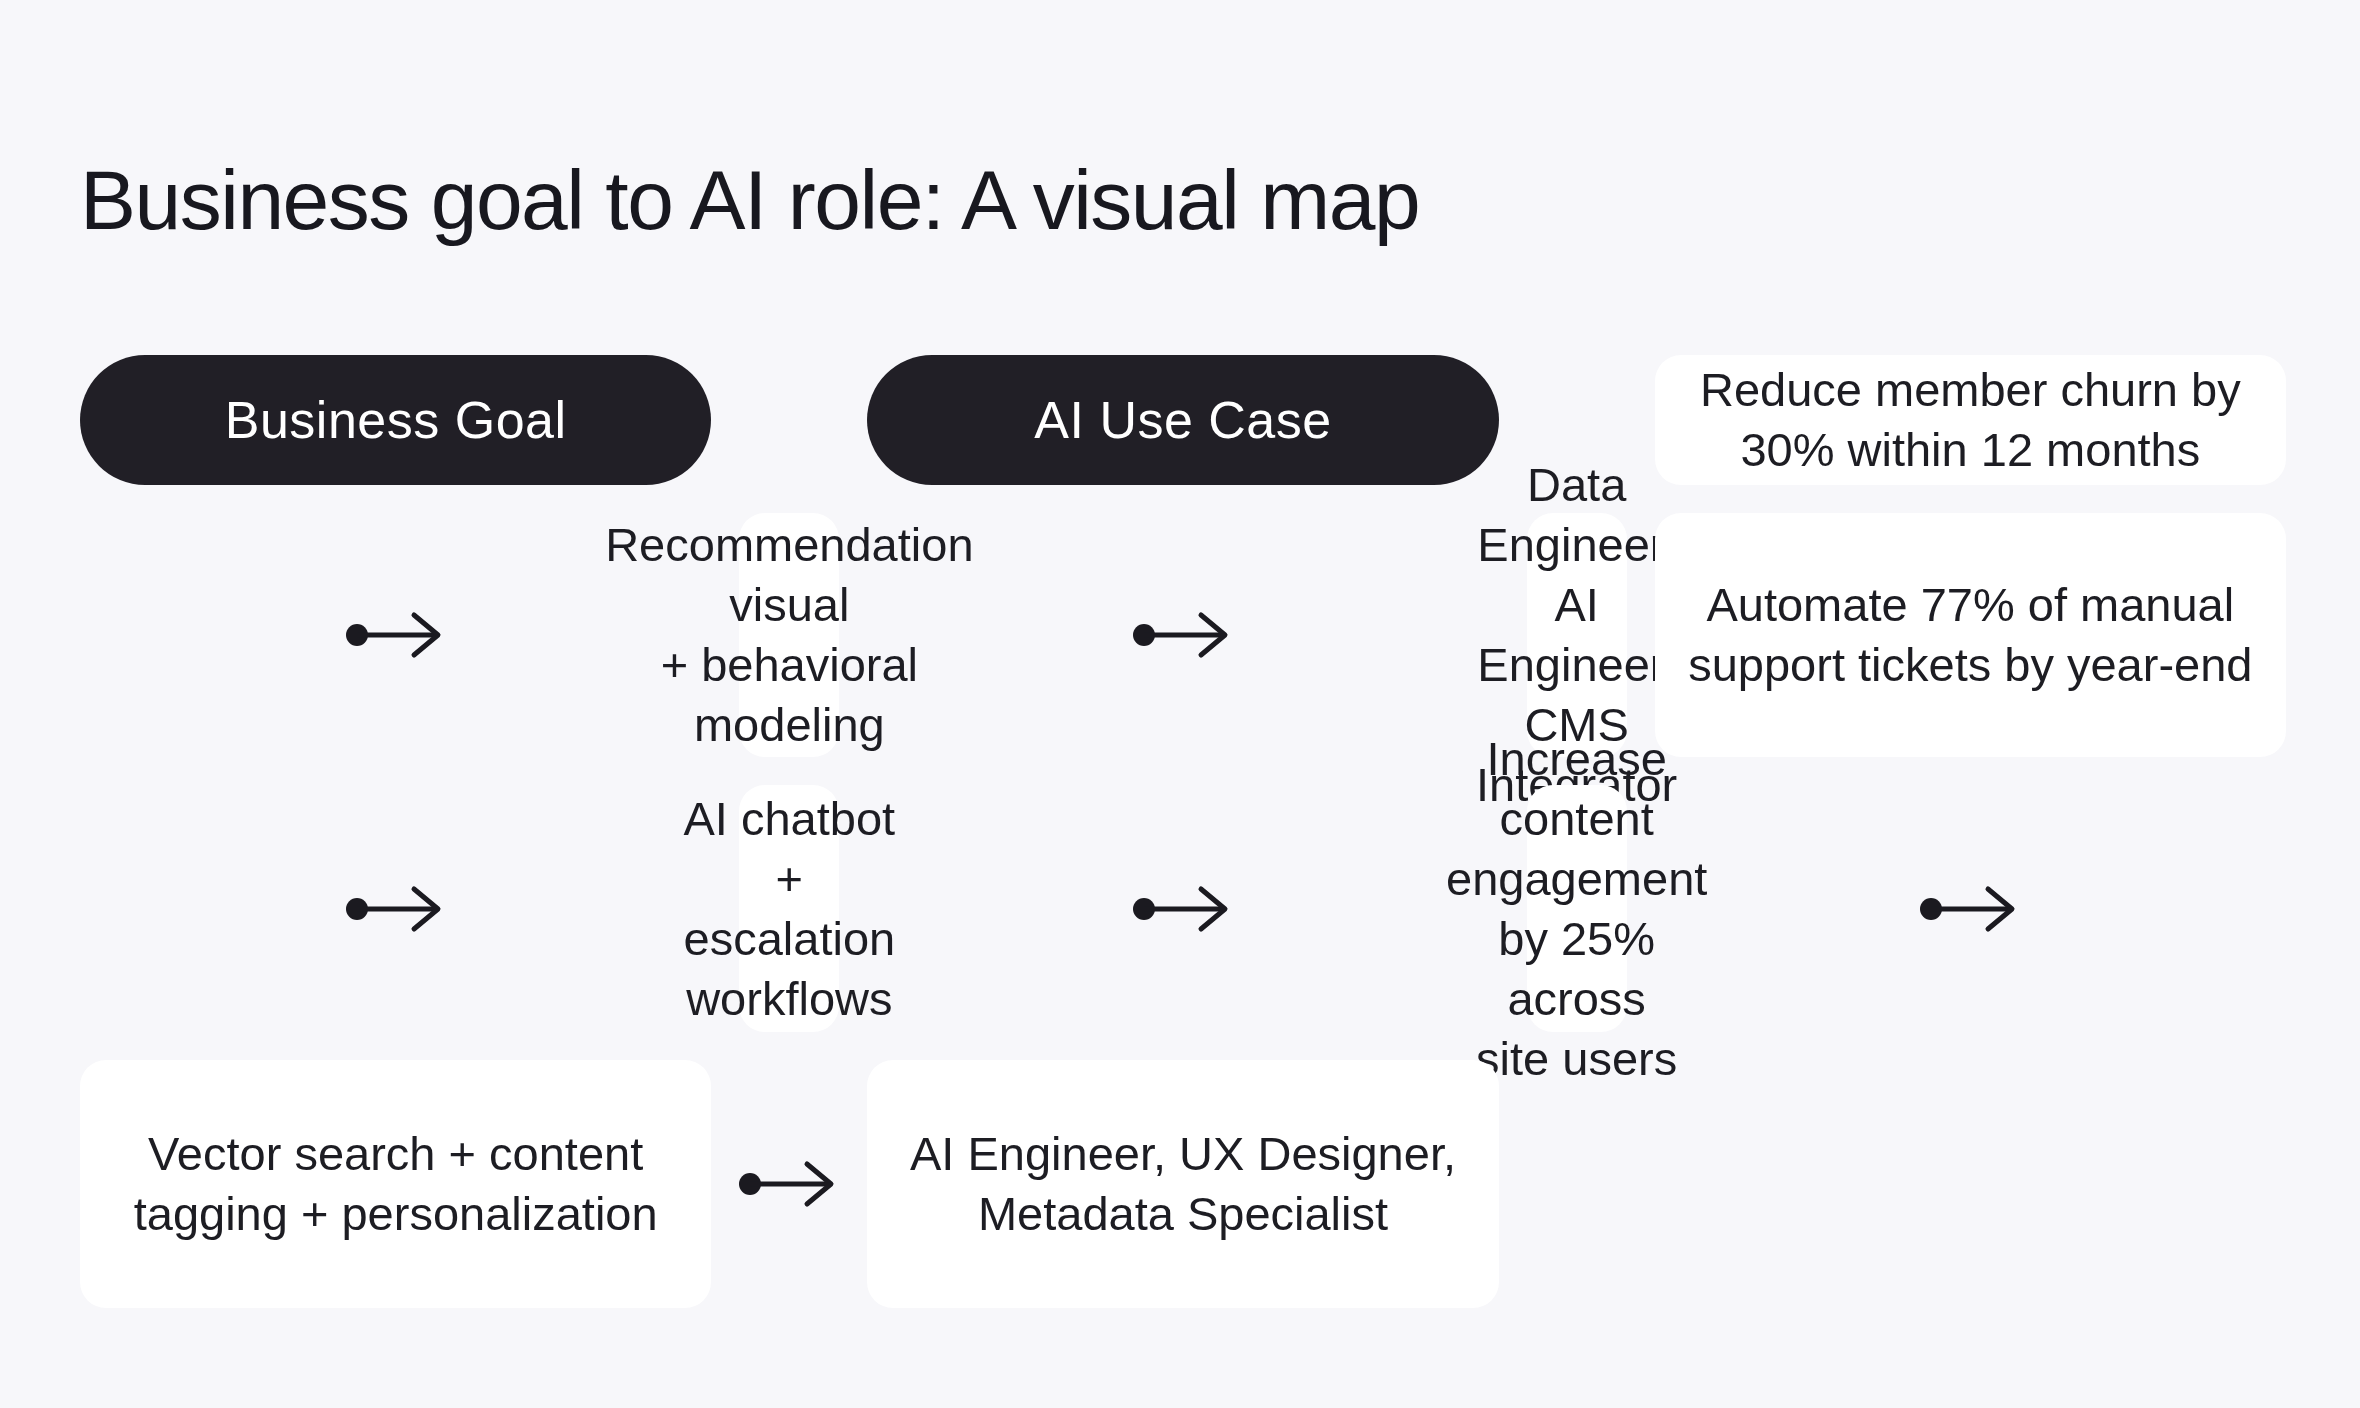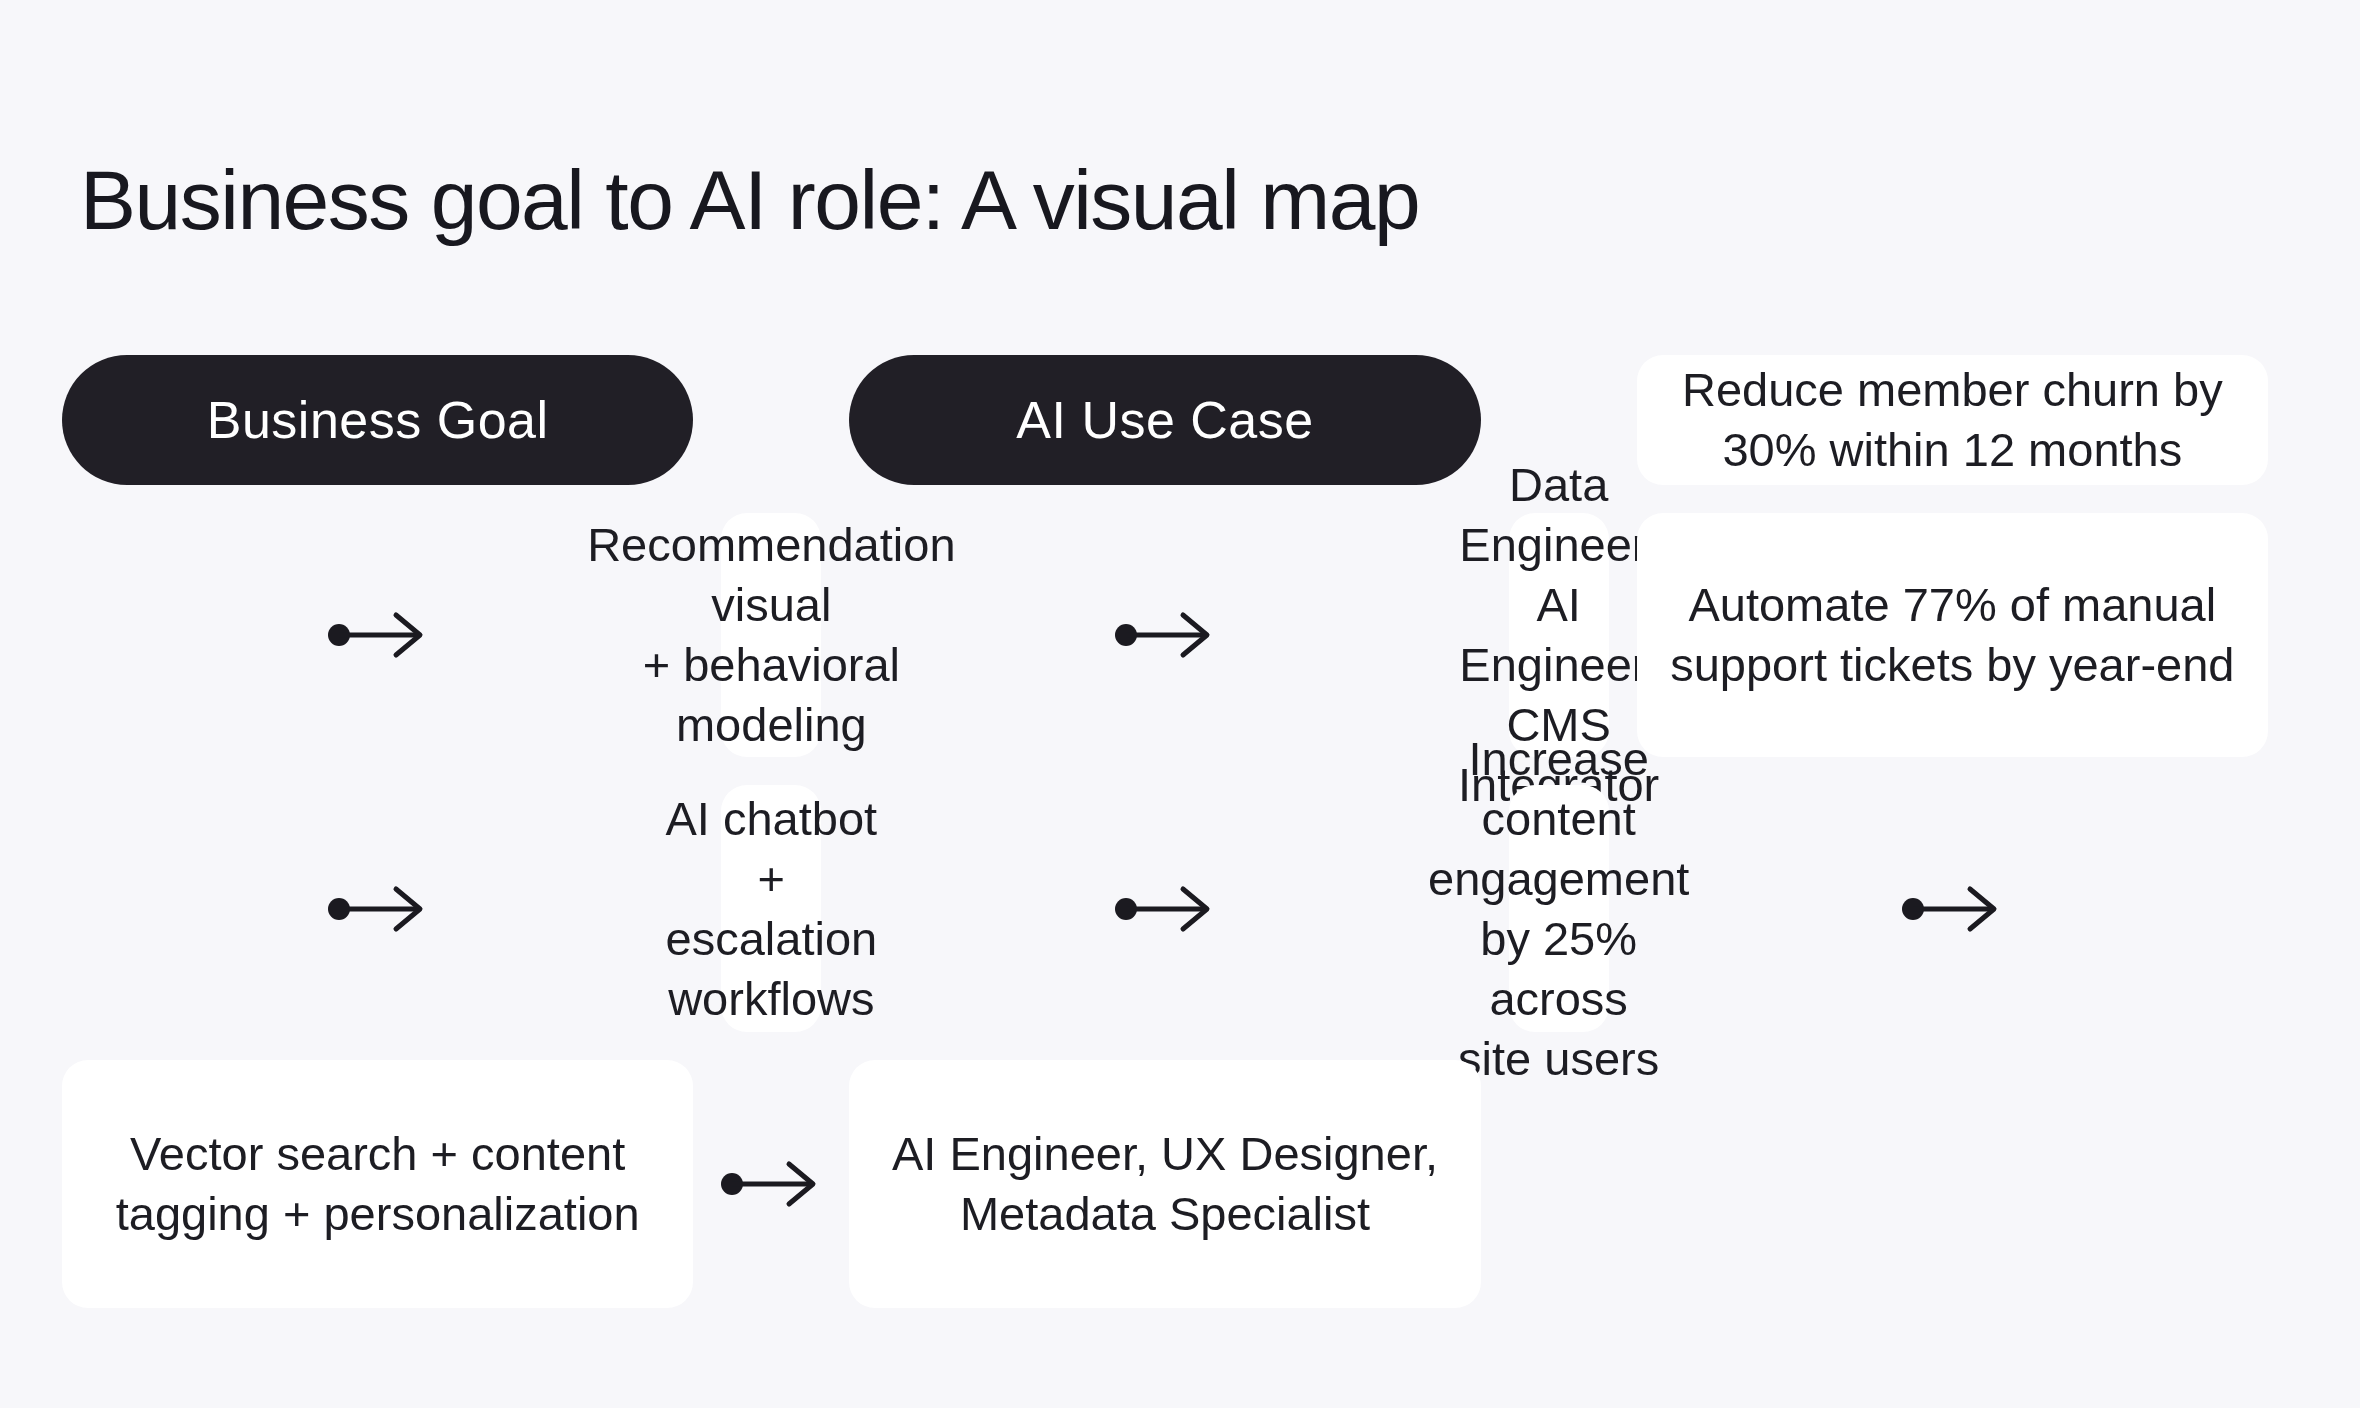"Business Goal" .map { left: 62px -> 80px }
